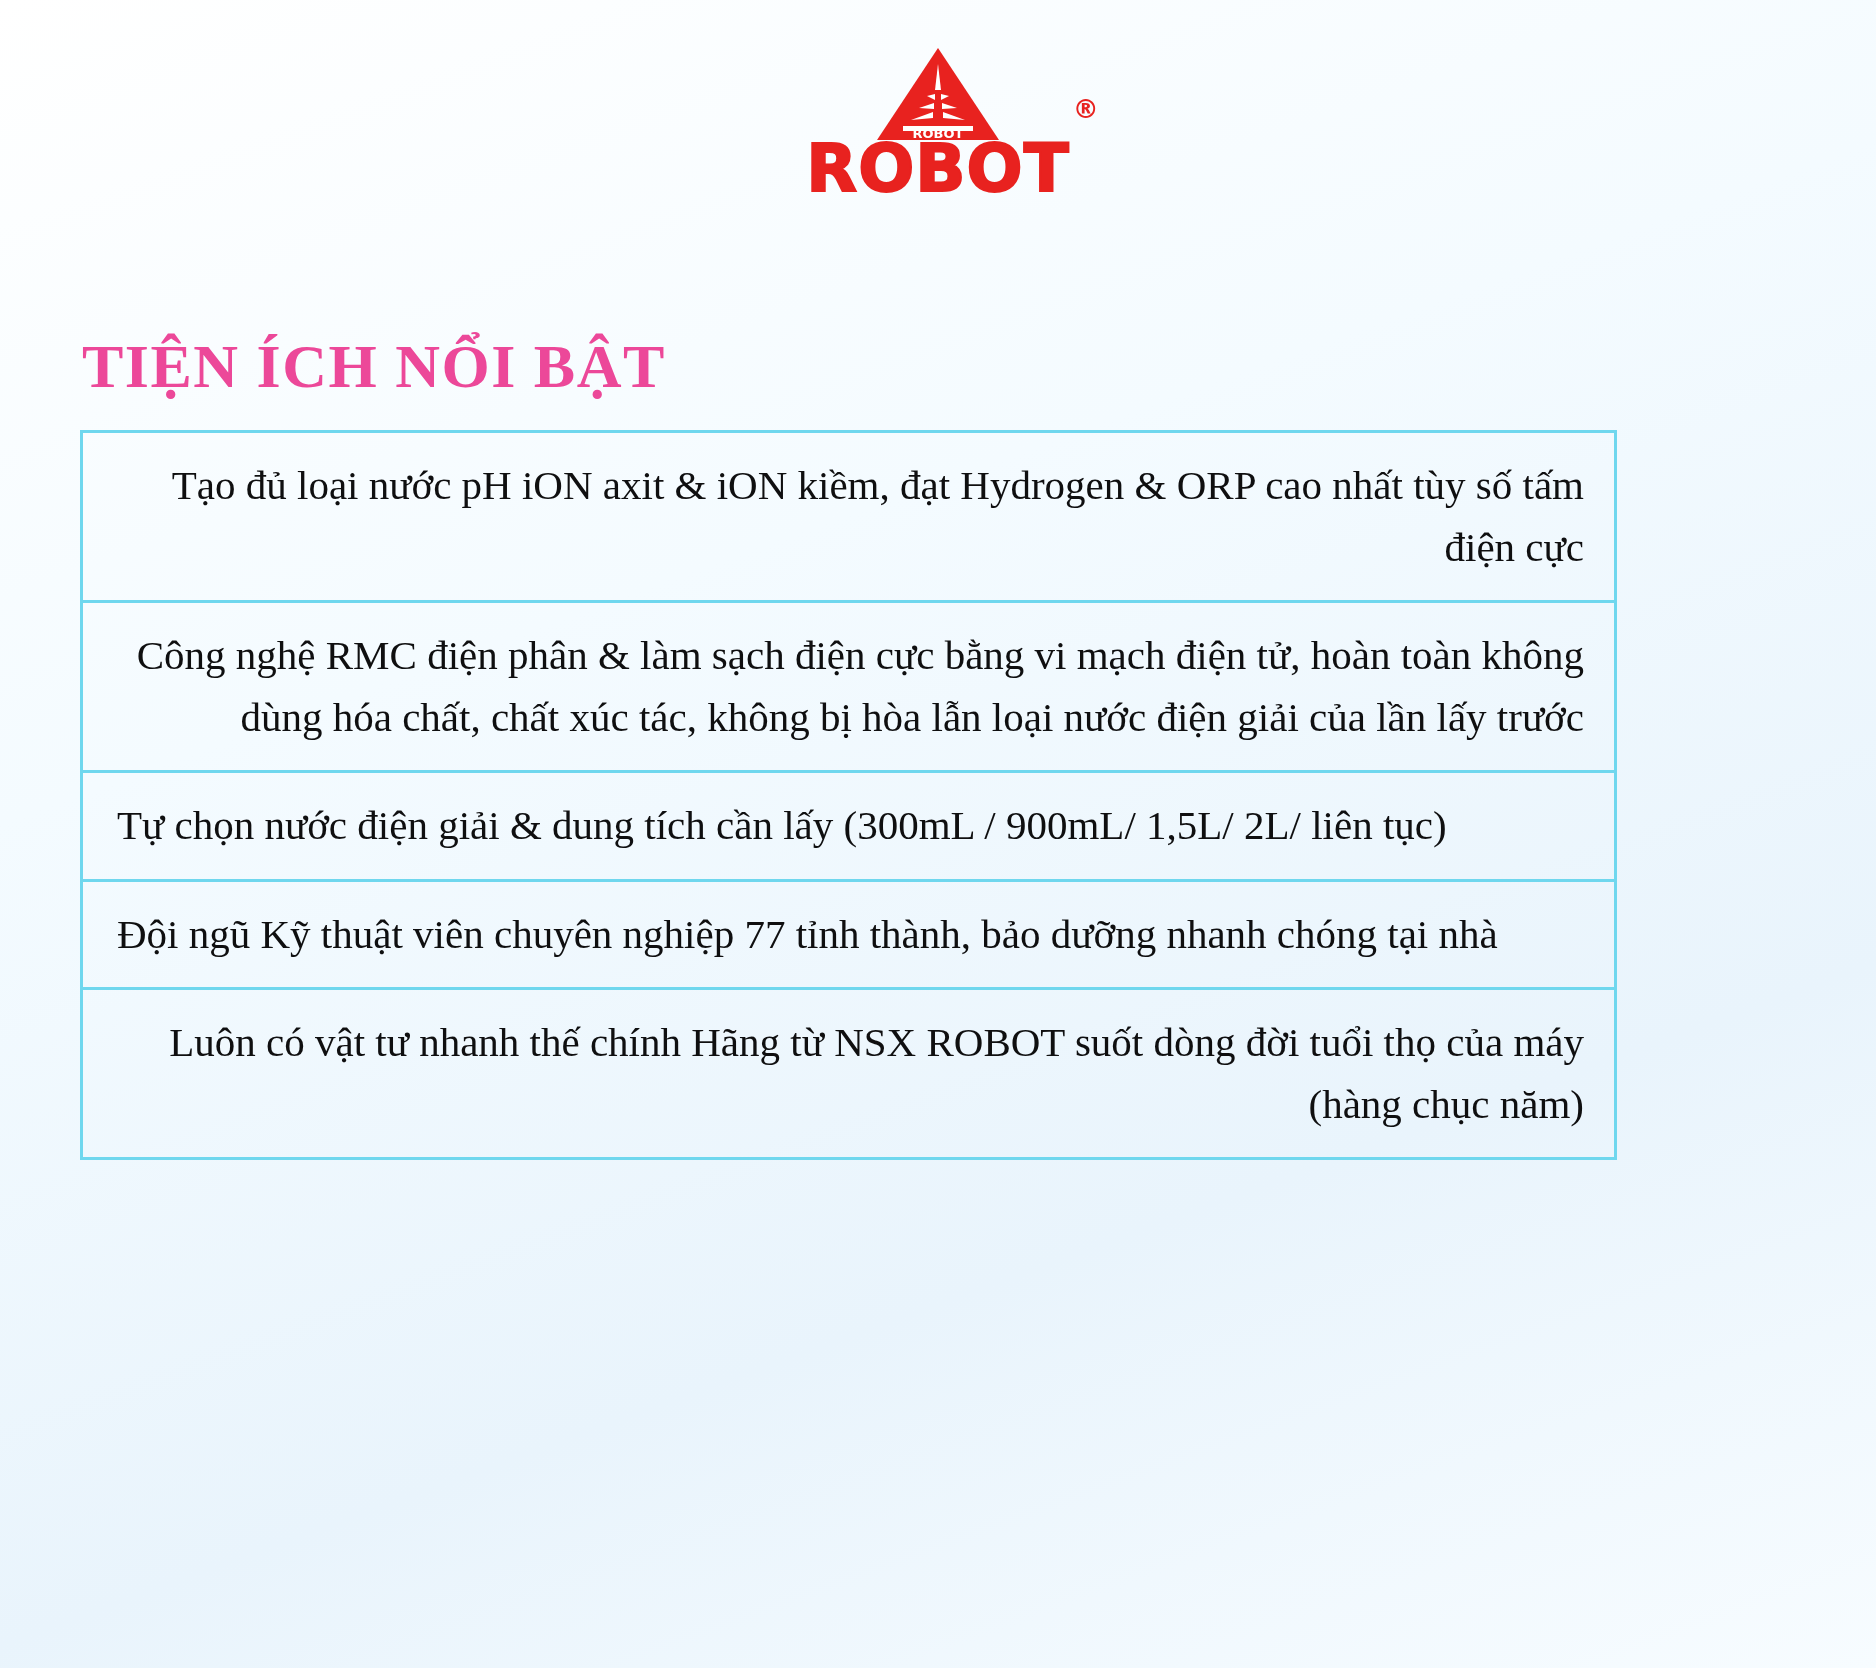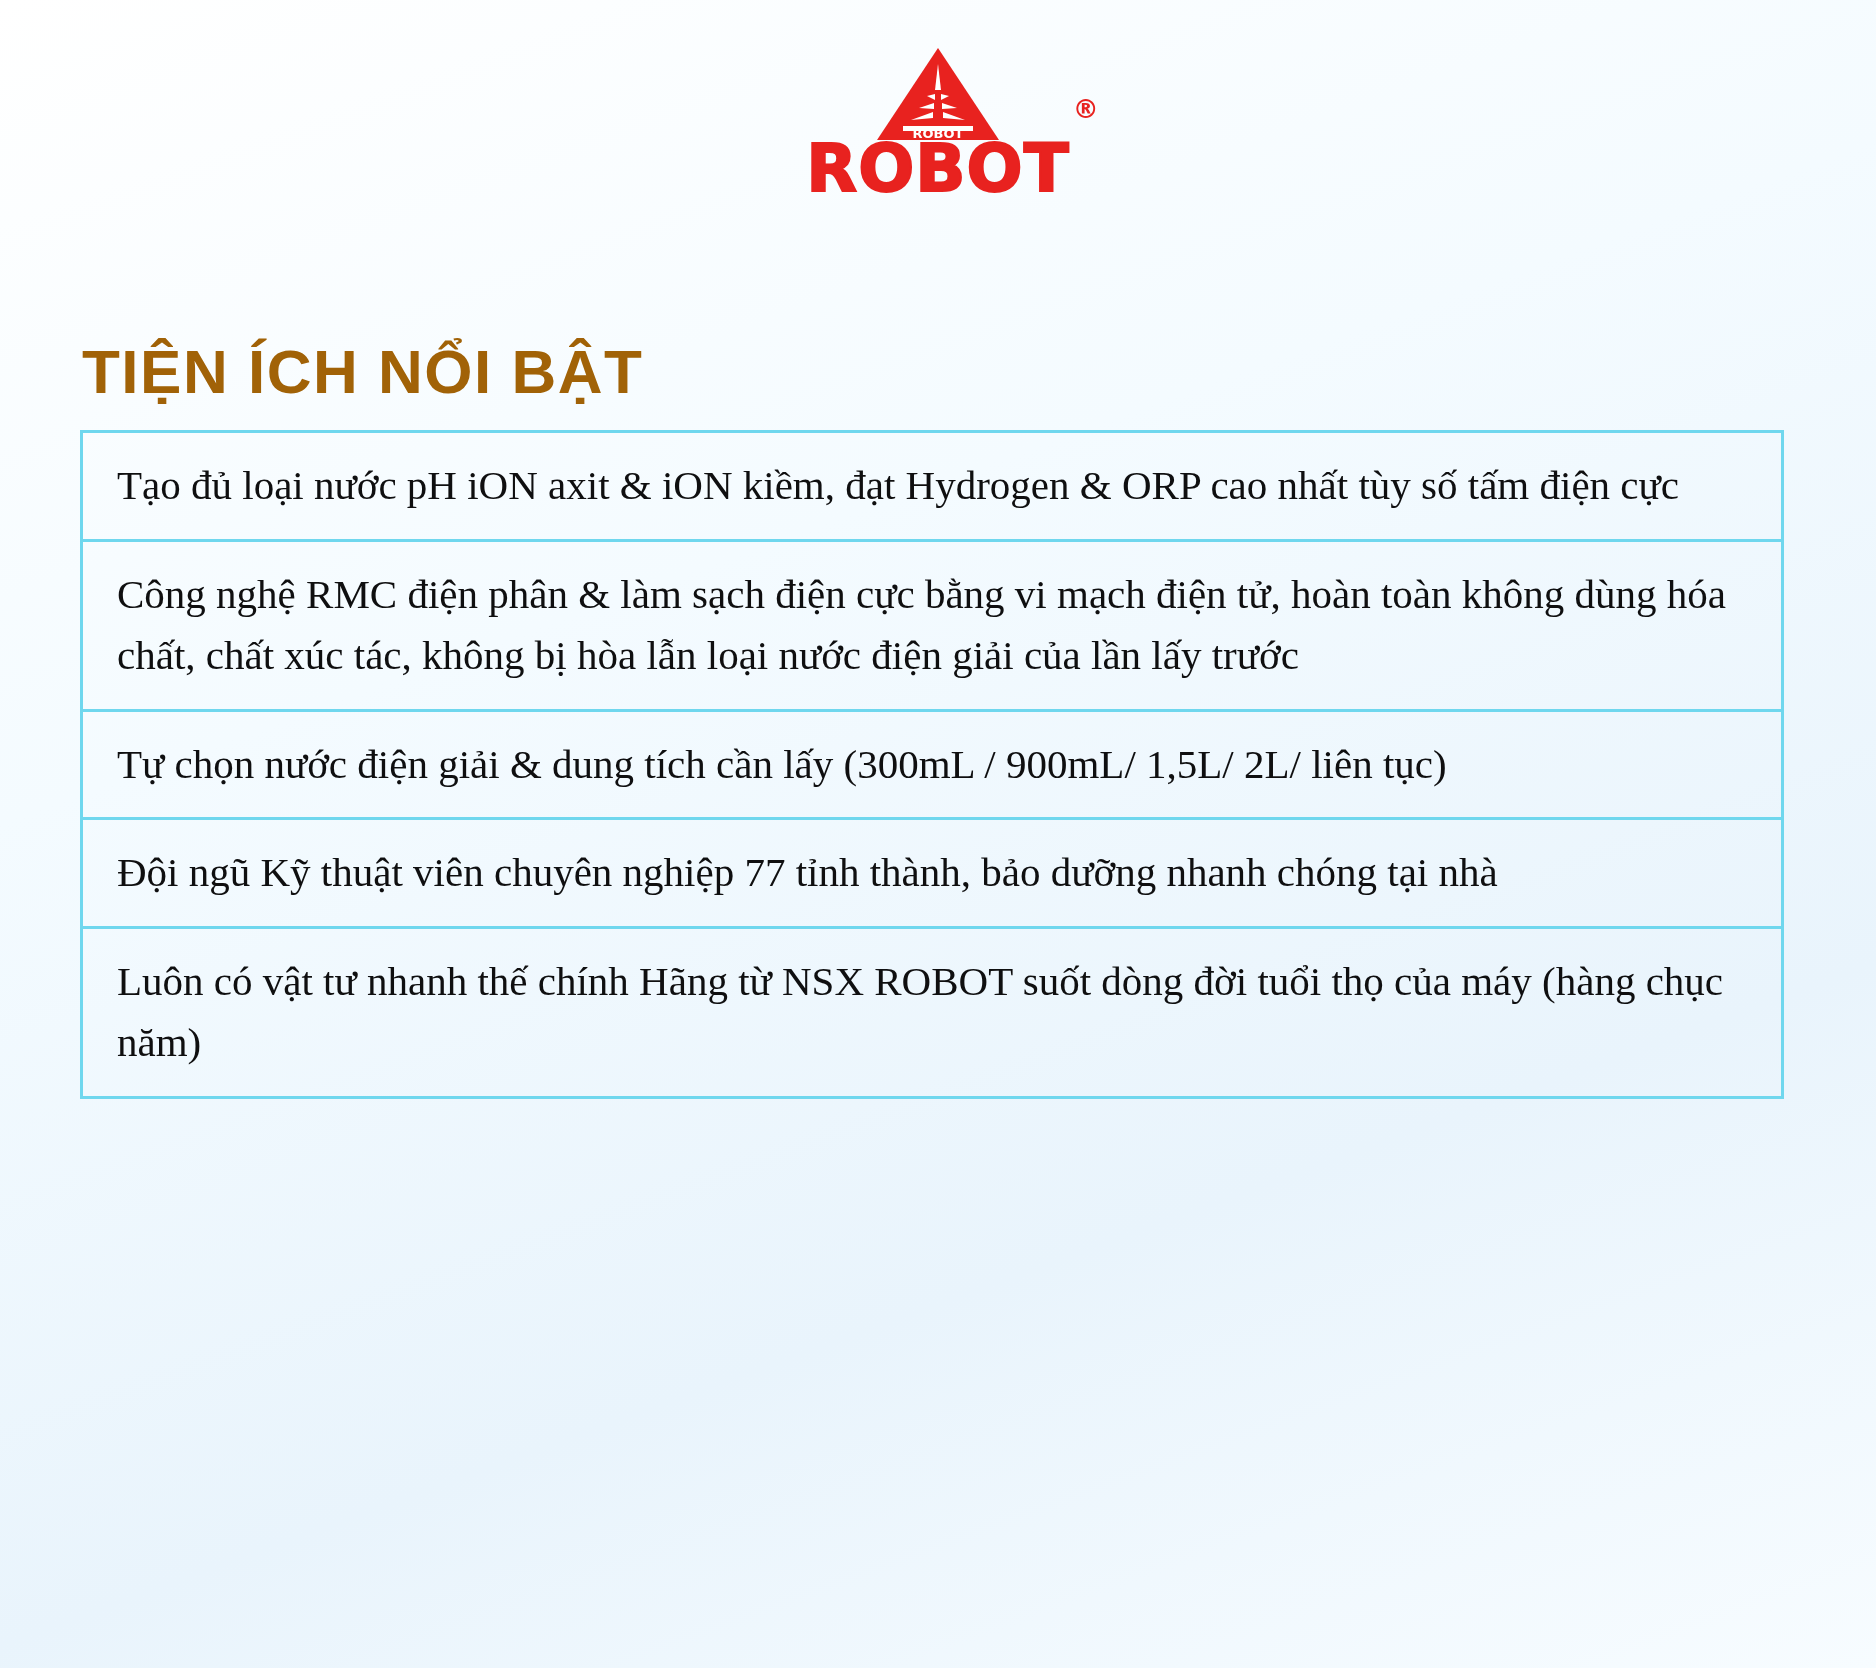"TIỆN ÍCH NỔI BẬT" .heading { color: #a16207 -> #ec4899; font-family: Liberation Sans, sans-serif -> Liberation Serif, serif; top: 296px -> 290px }
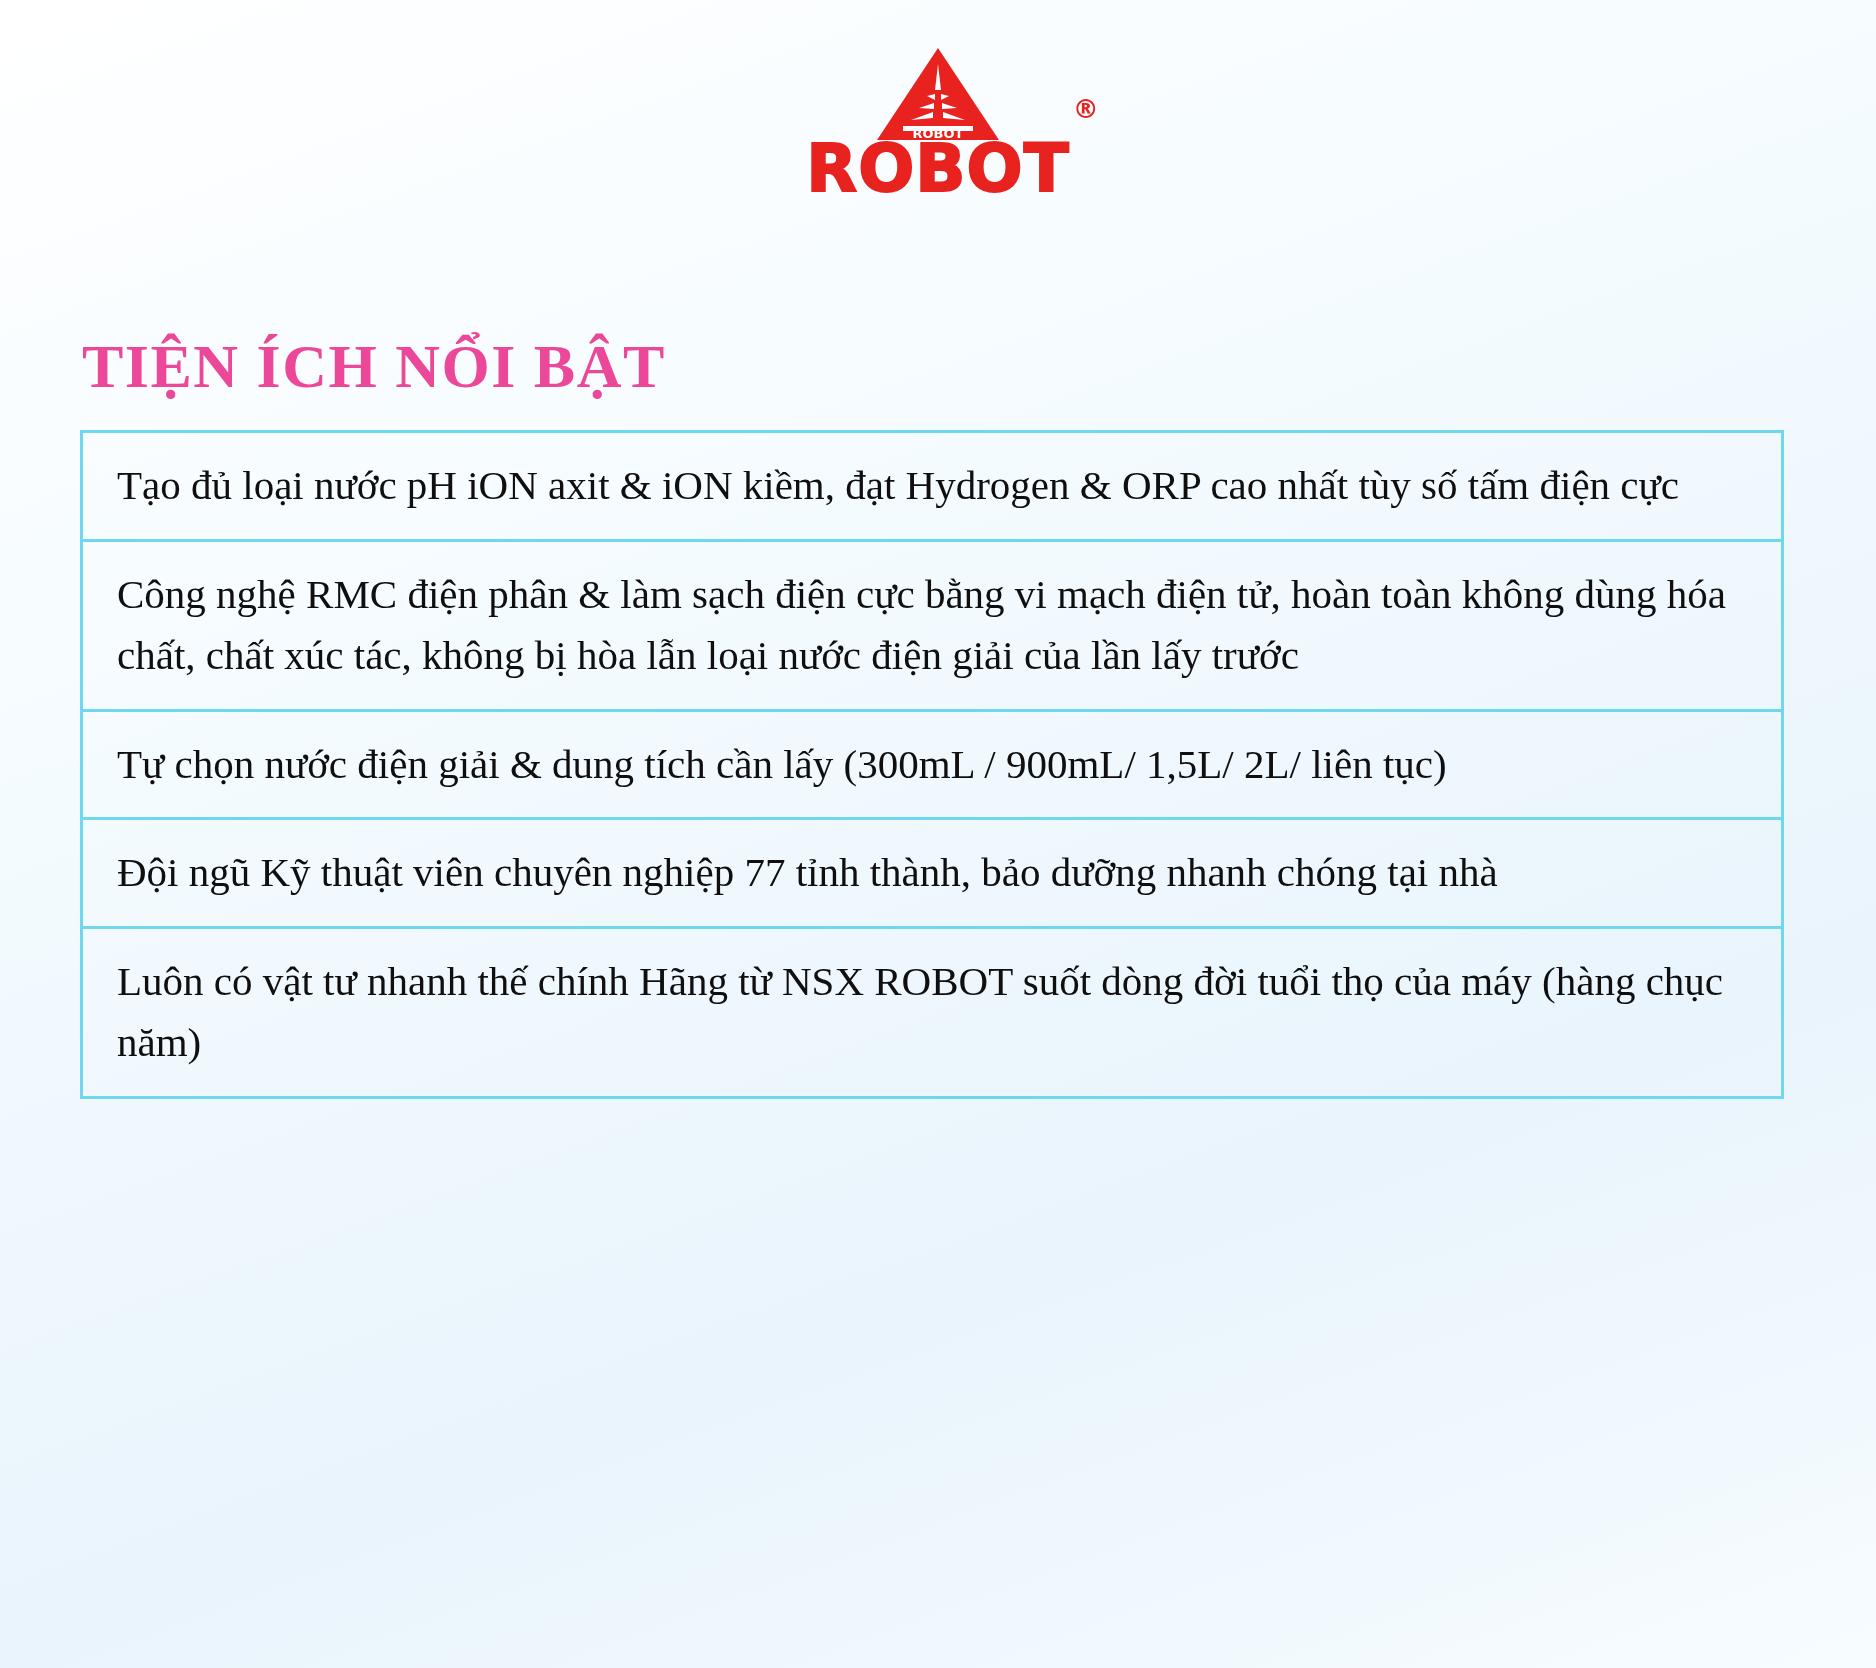"Tạo đủ loại nước pH" .benefits { text-align: none -> right; width: 1704px -> 1537px }
